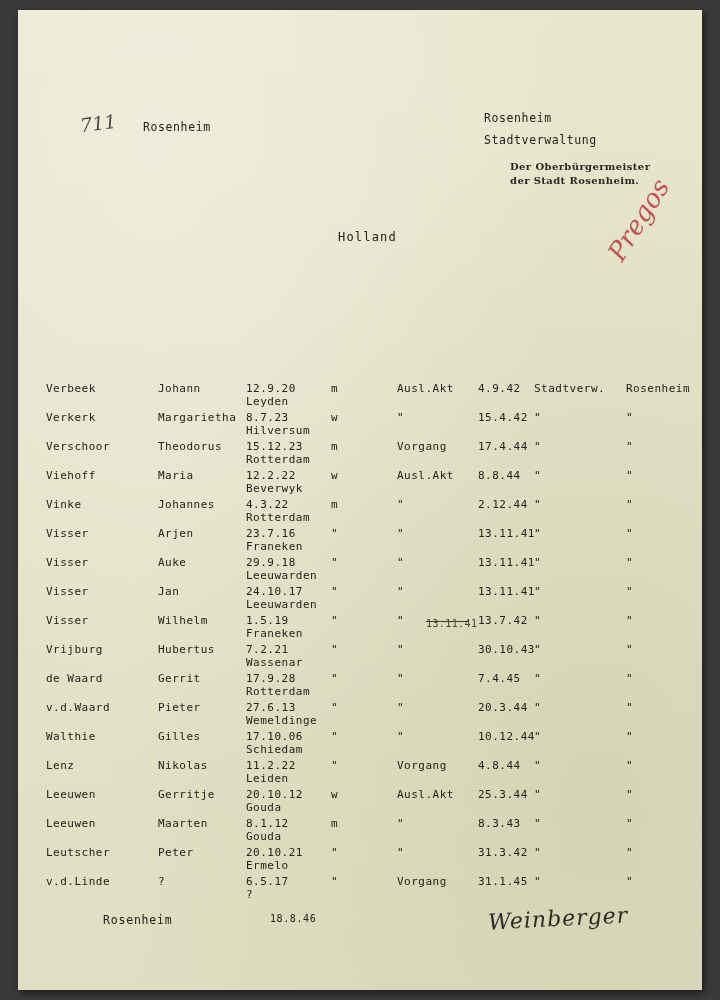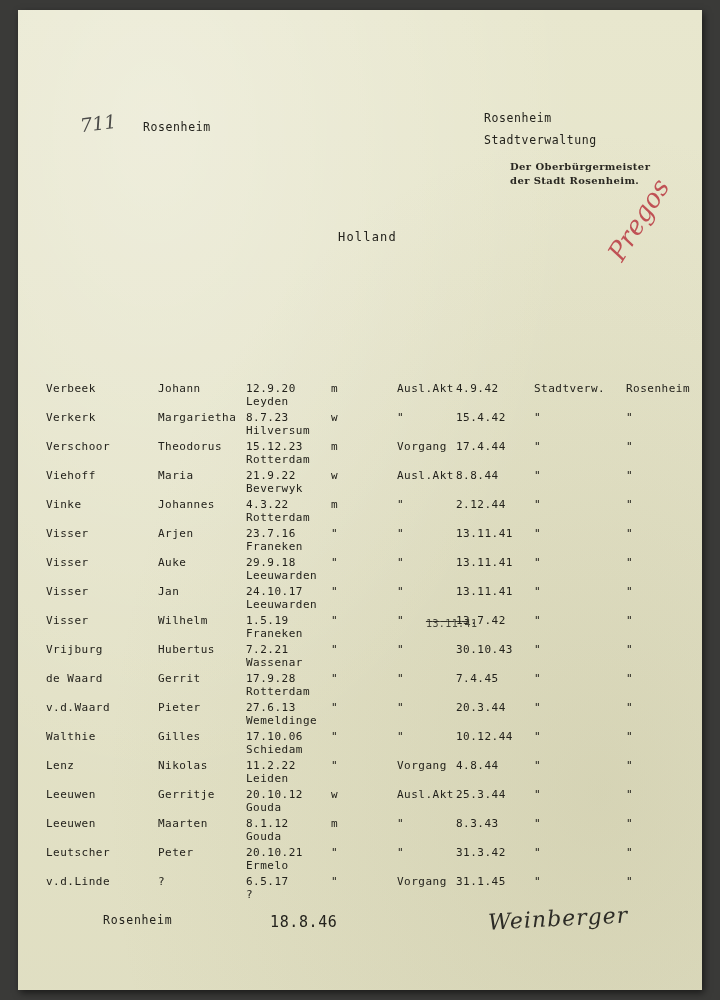"4.9.42" .c-date2 { left: 410px -> 432px }
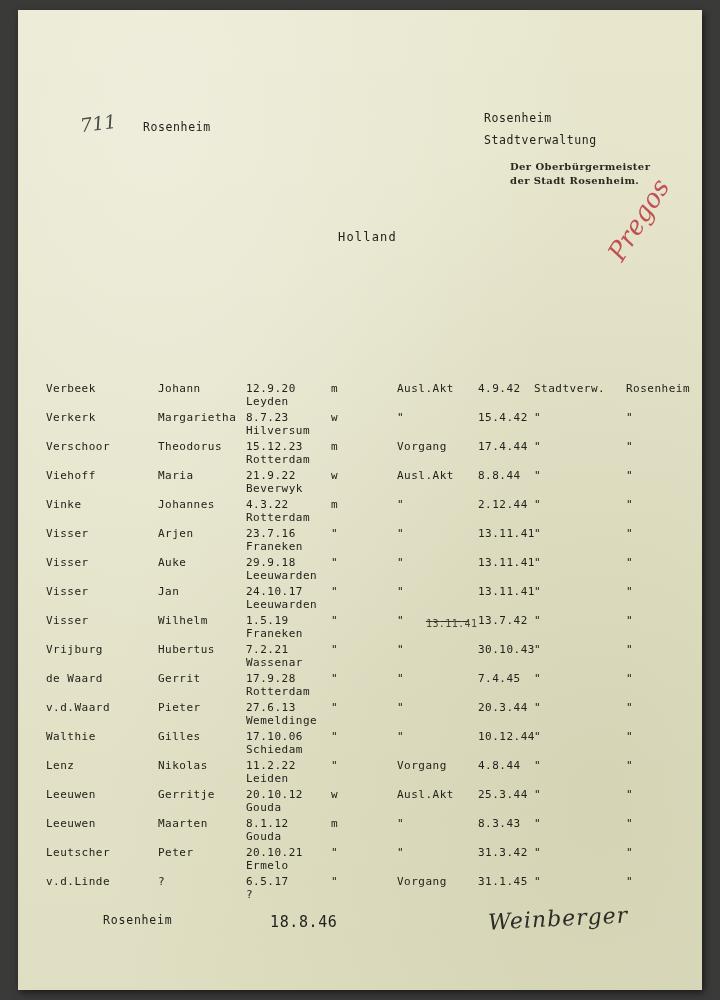"21.9.22" span.c { text: 21.9.22 -> 12.2.22 }
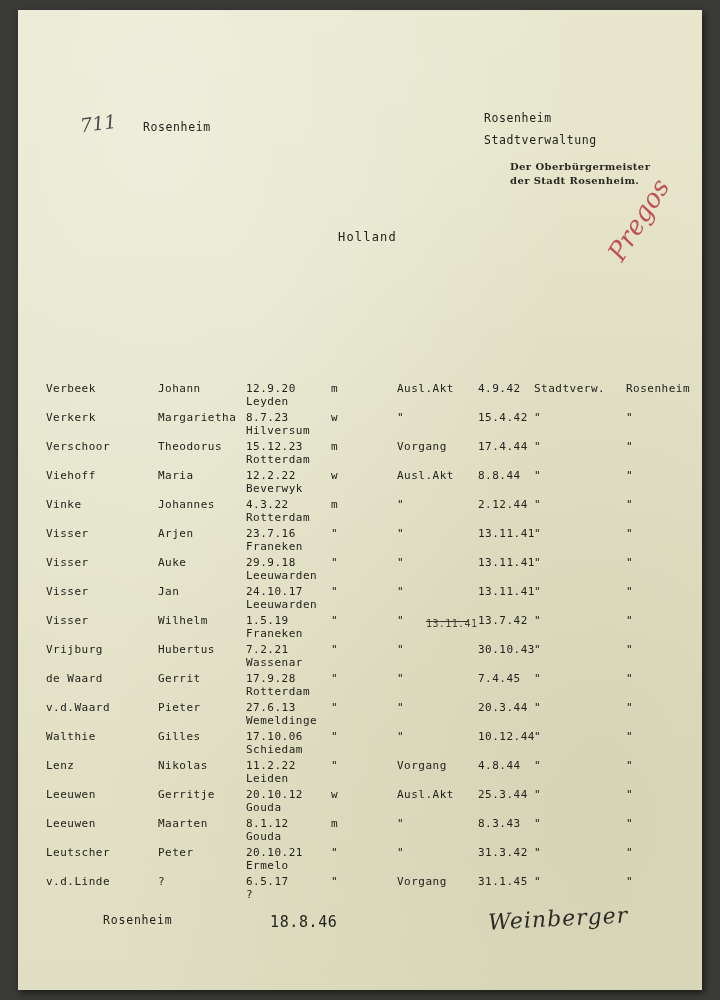"18.8.46" .footer-date { font-size: 15px -> 10px }
